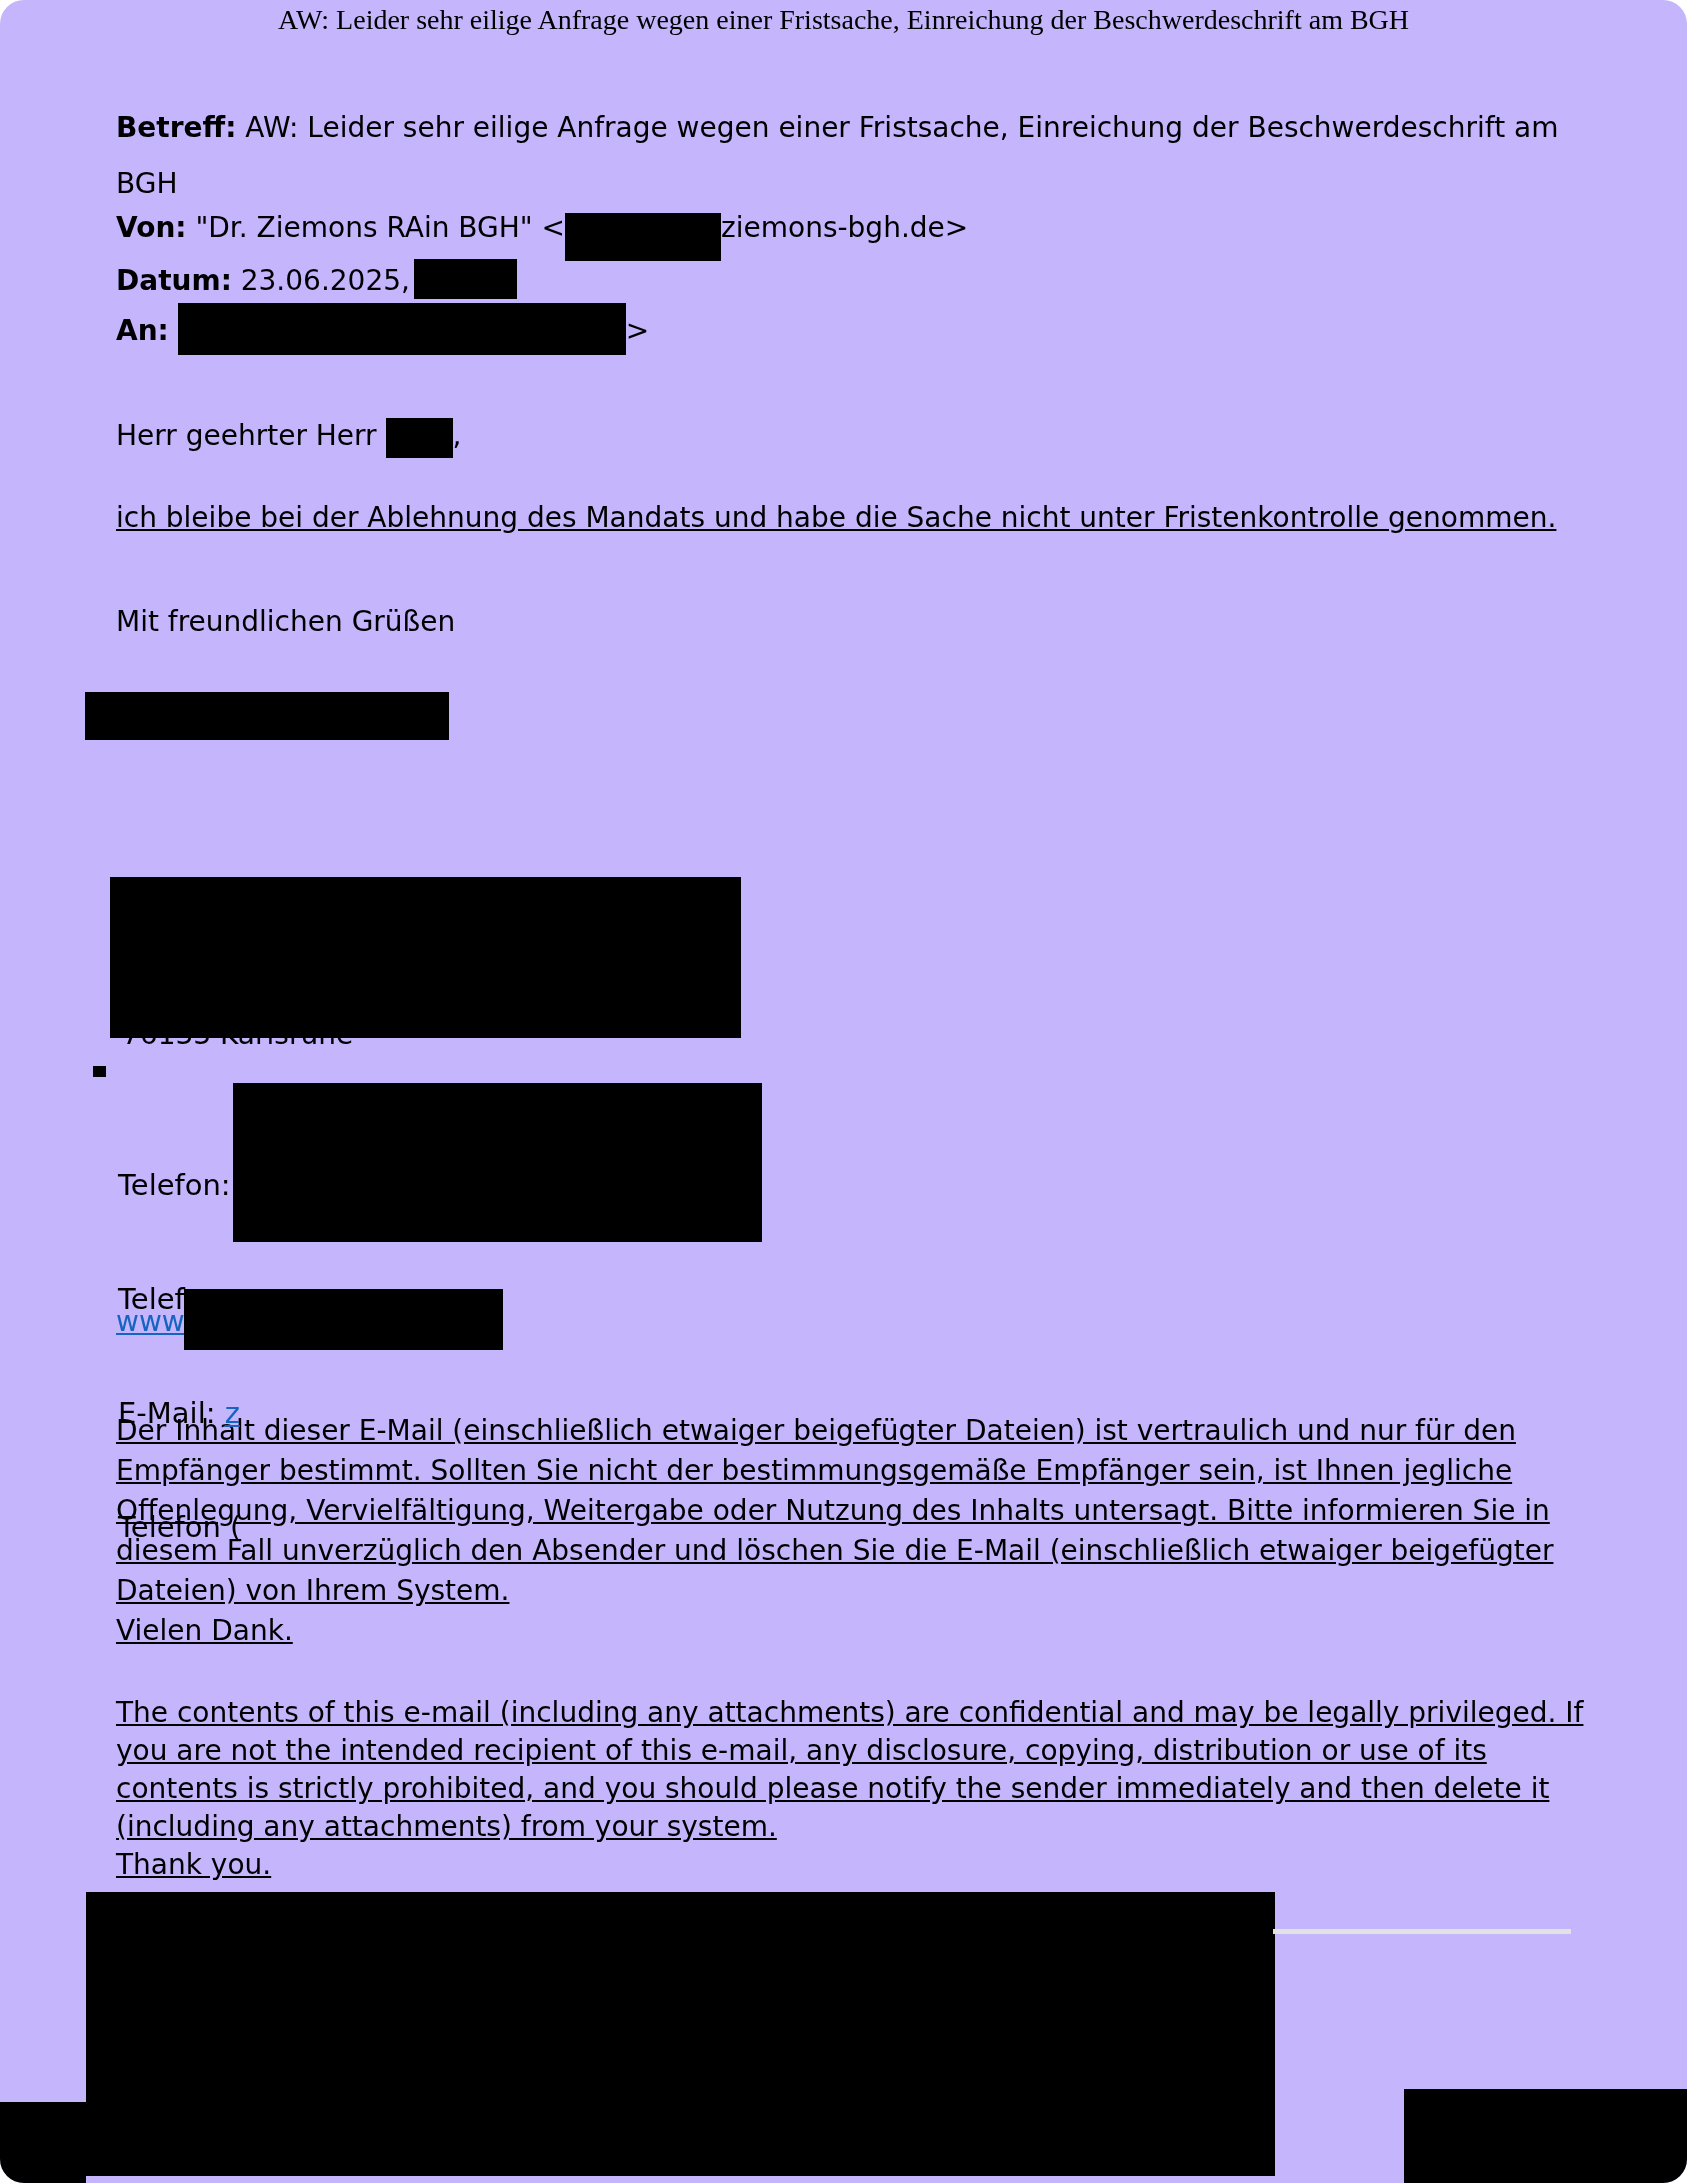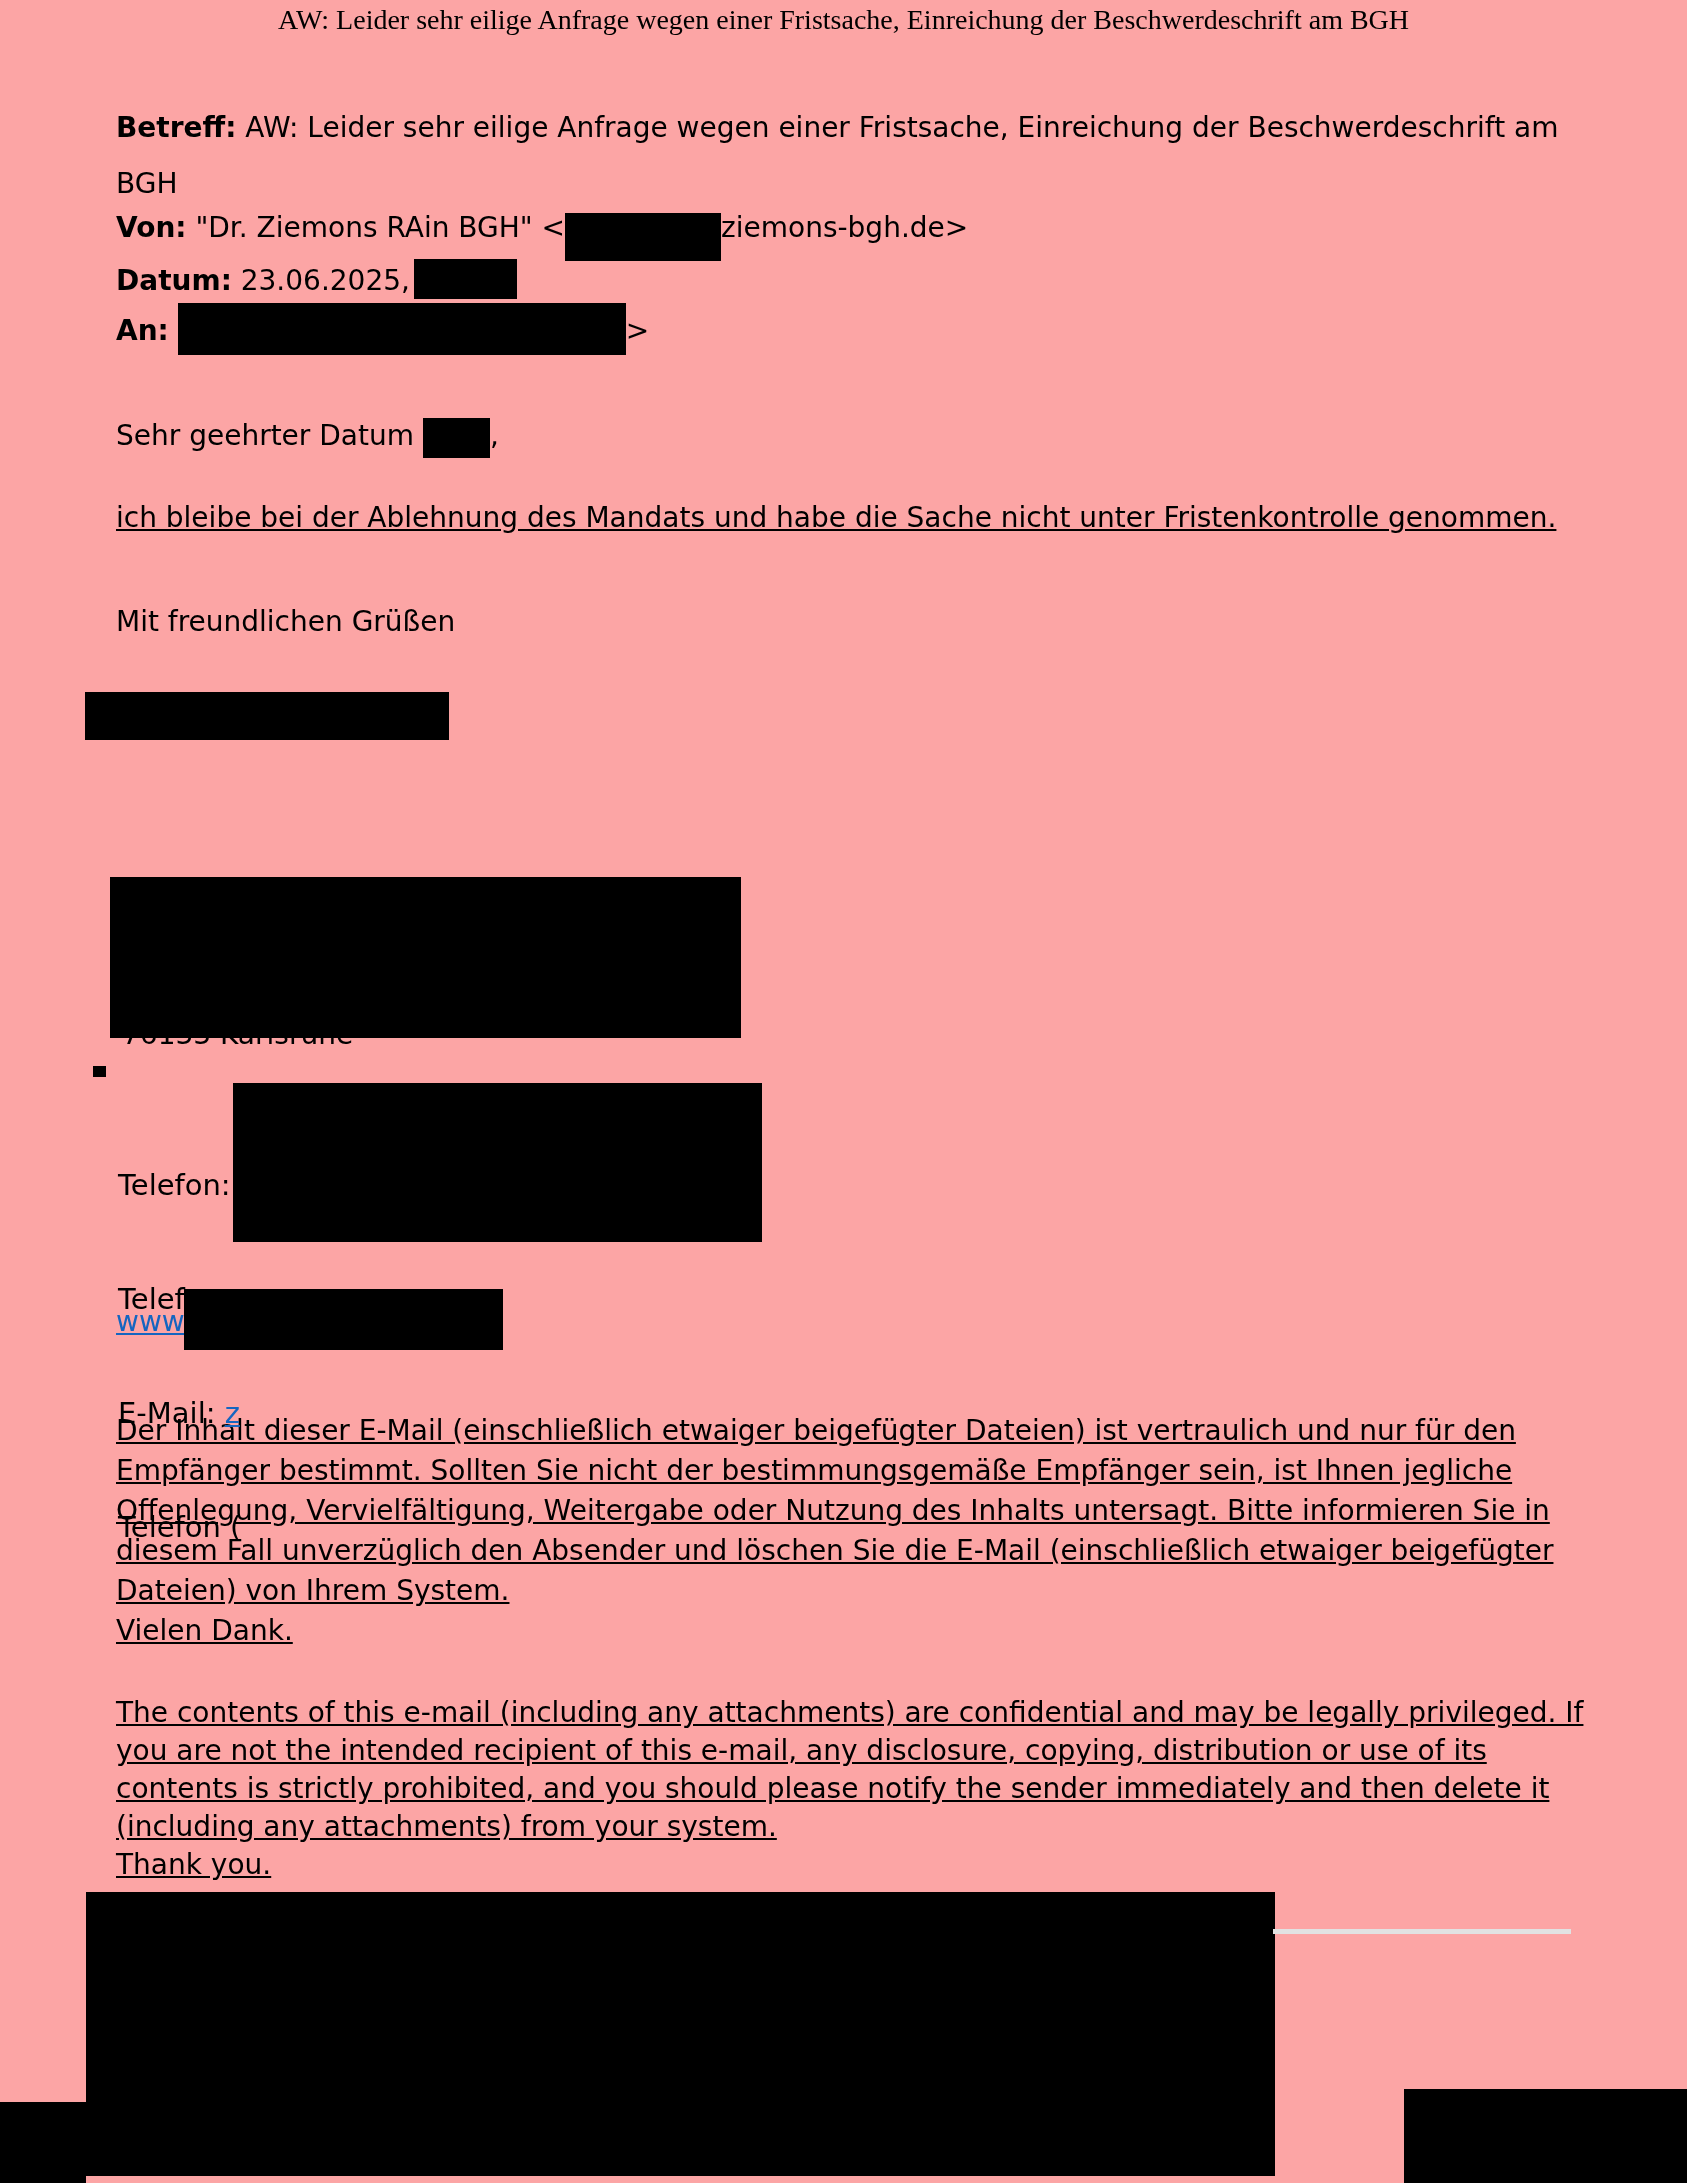"AW: Leider sehr eilige Anfrage" .page { background: #fca5a5 -> #c4b5fd; border-radius: none -> 24px }
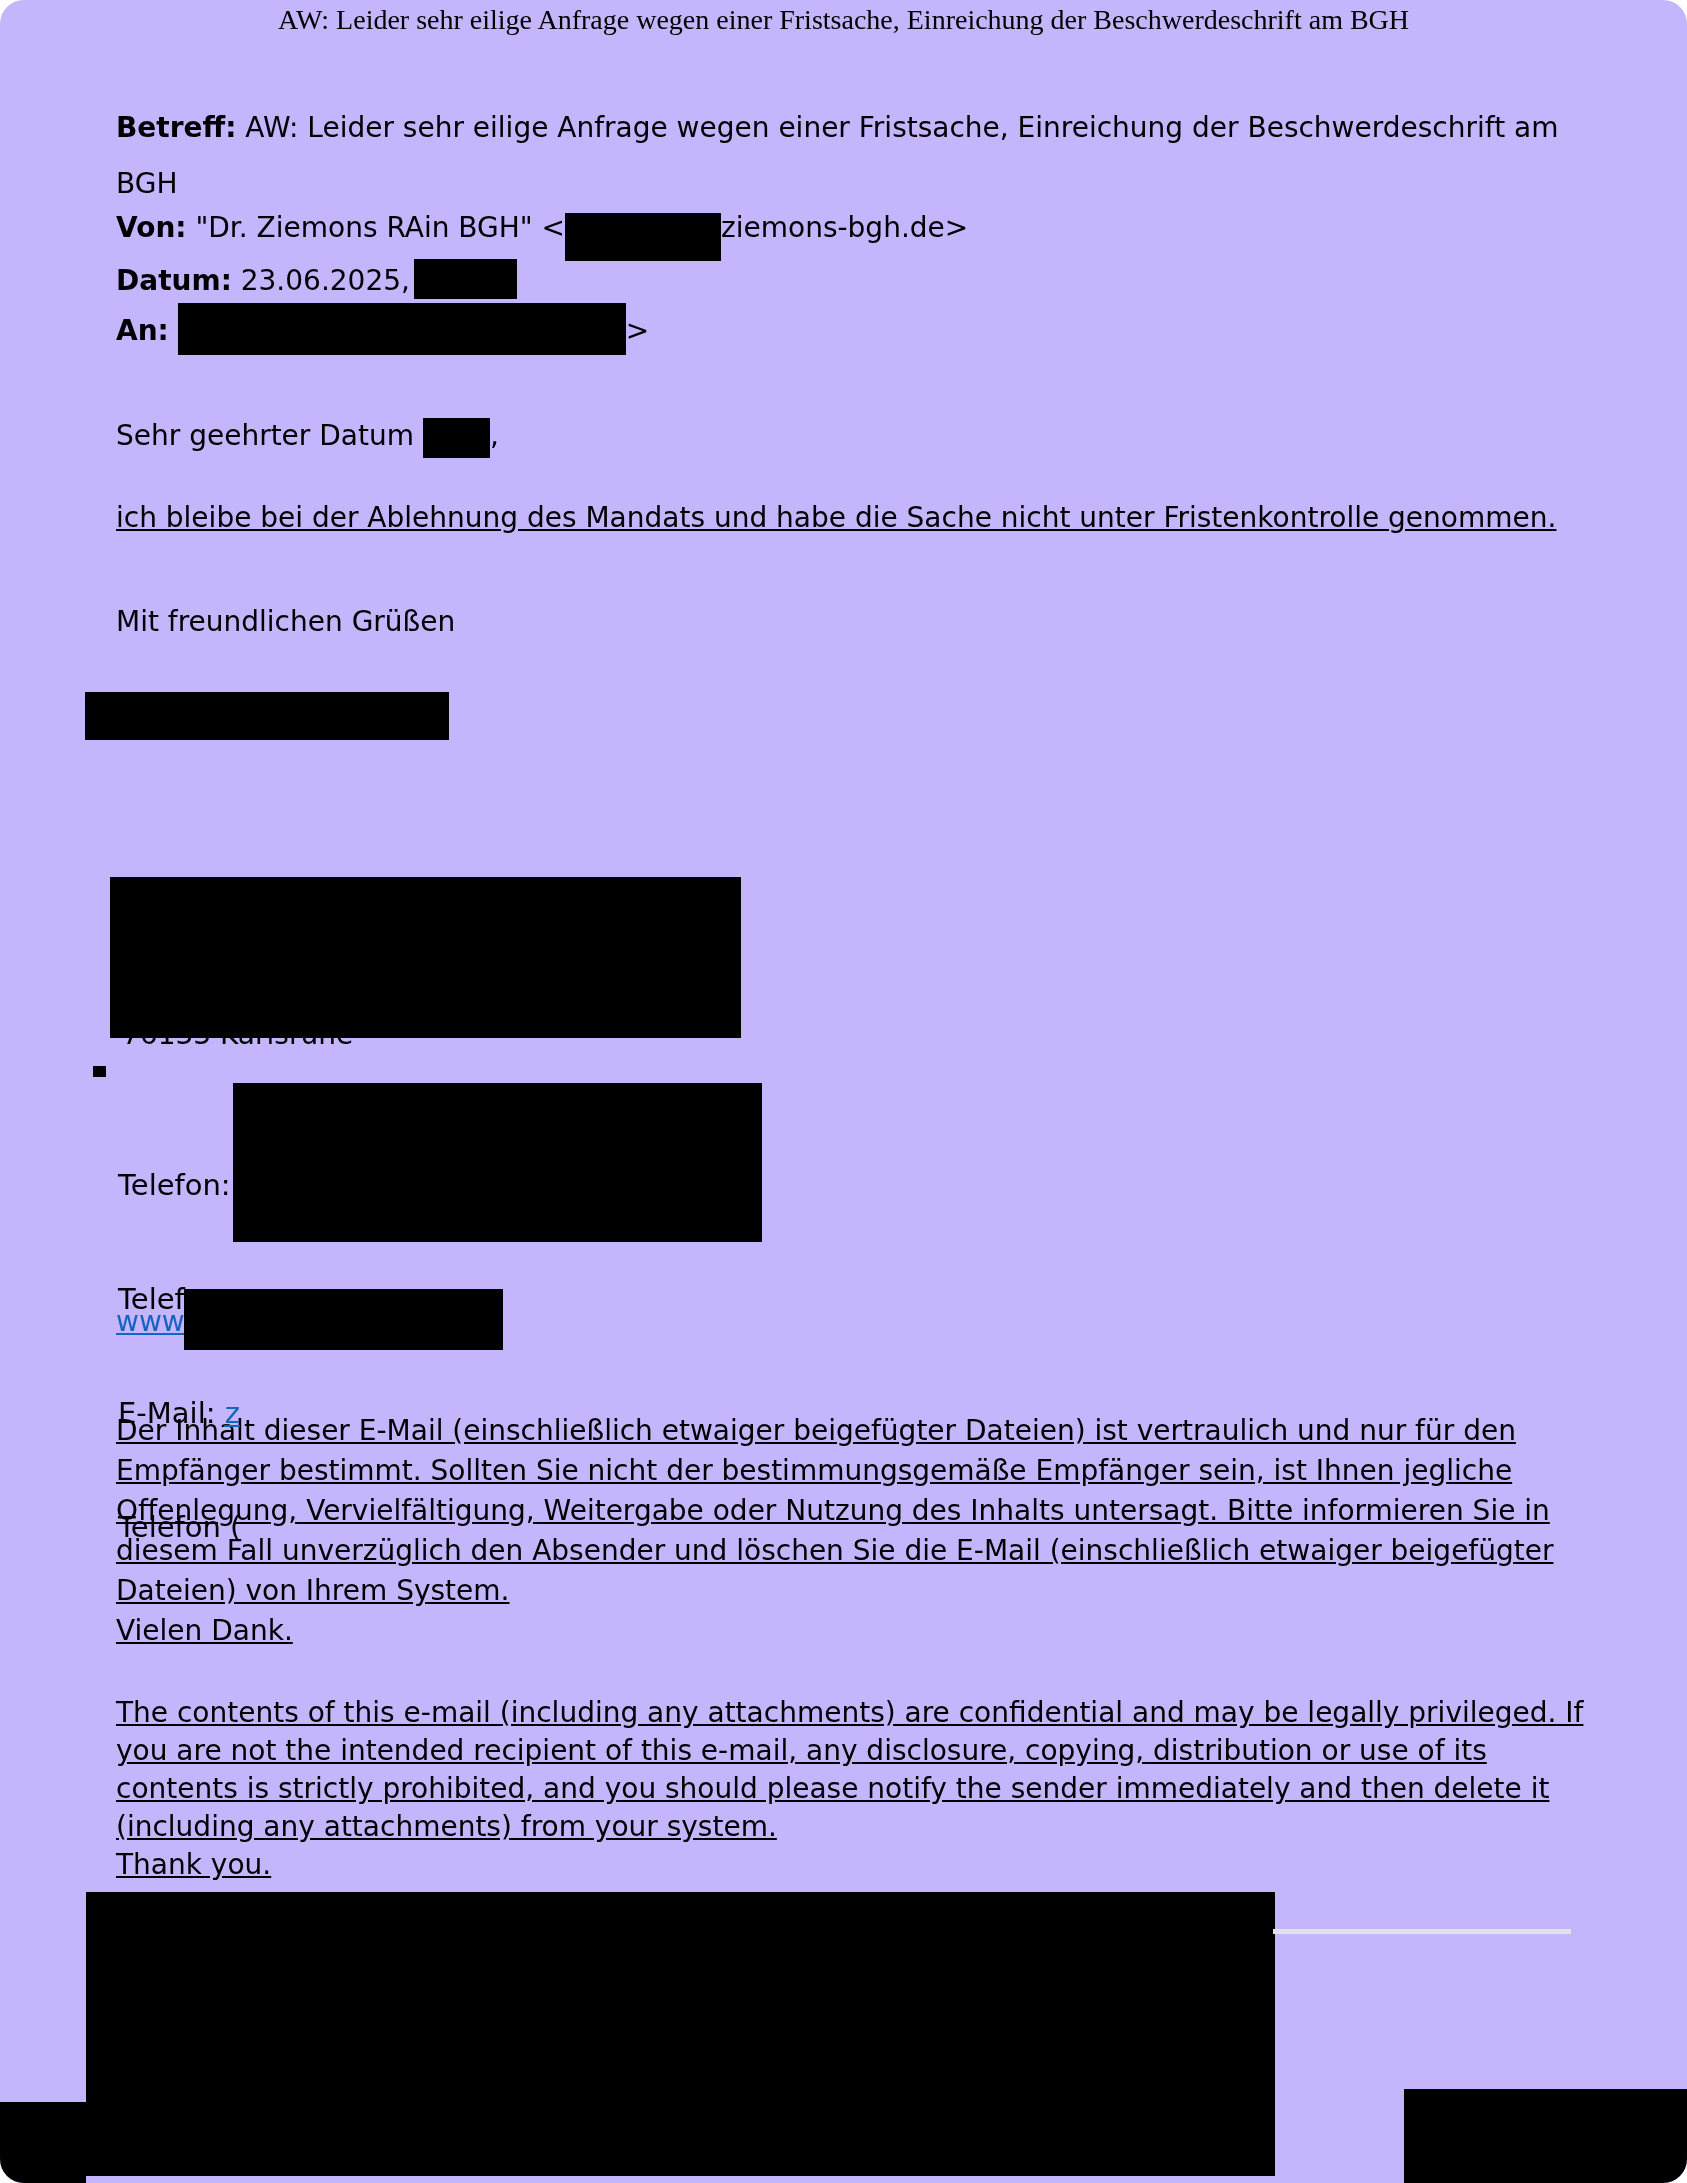"Sehr geehrter Datum" span { text: Sehr geehrter Datum -> Herr geehrter Herr }
